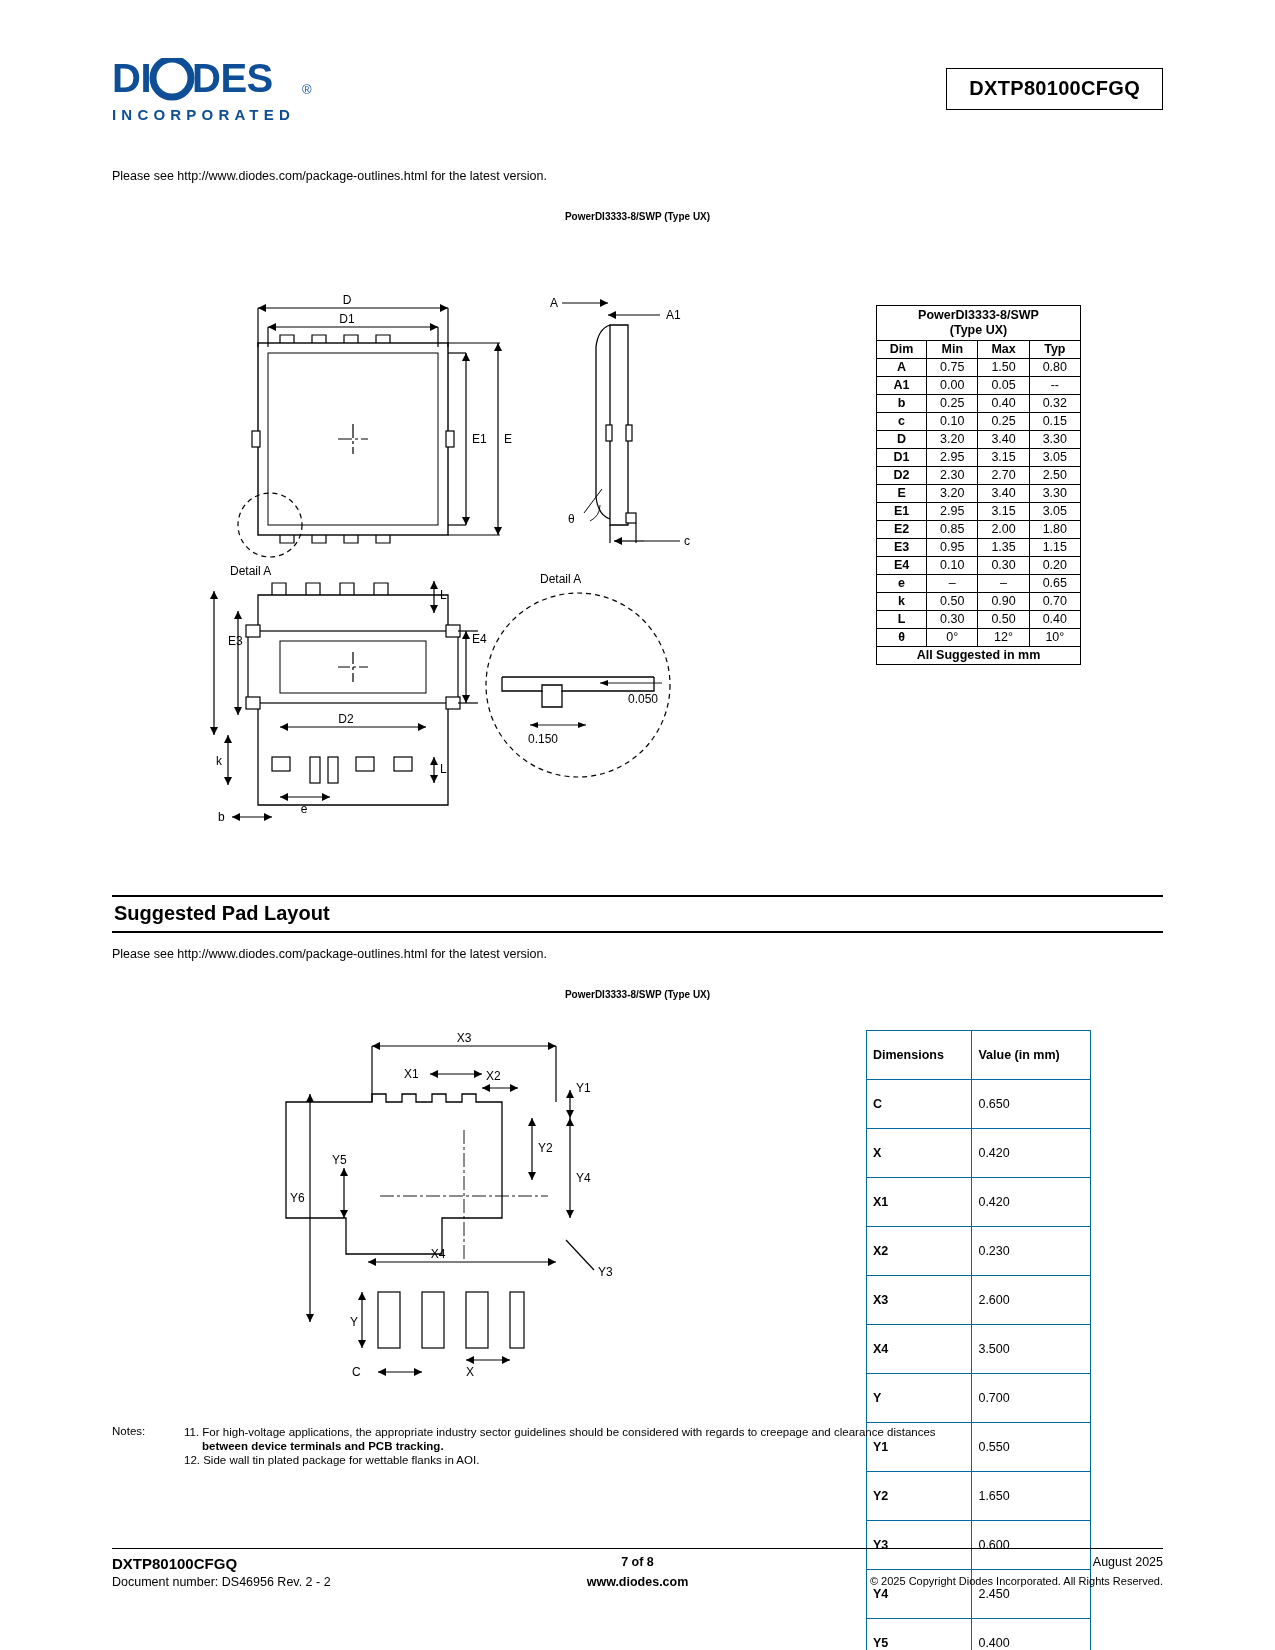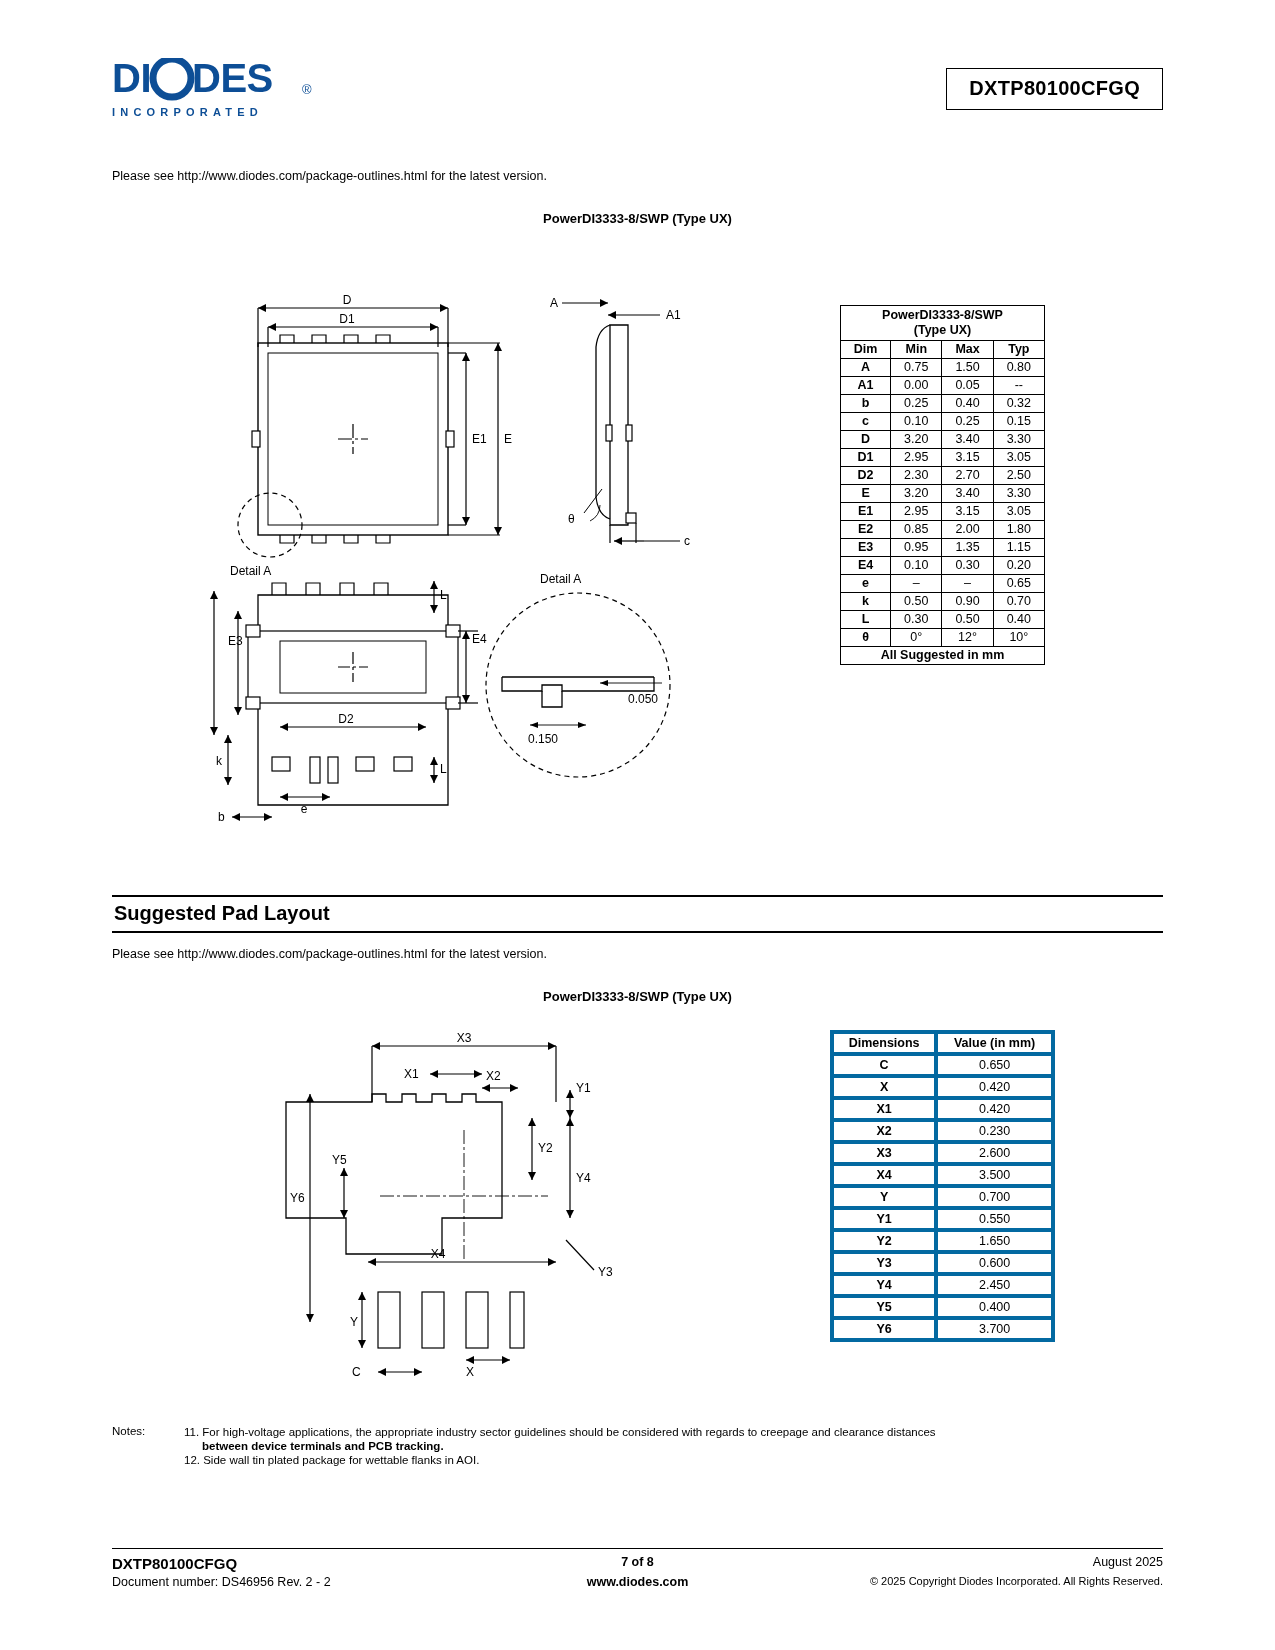"INCORPORATED" .logo-sub { font-size: 11px -> 15px }
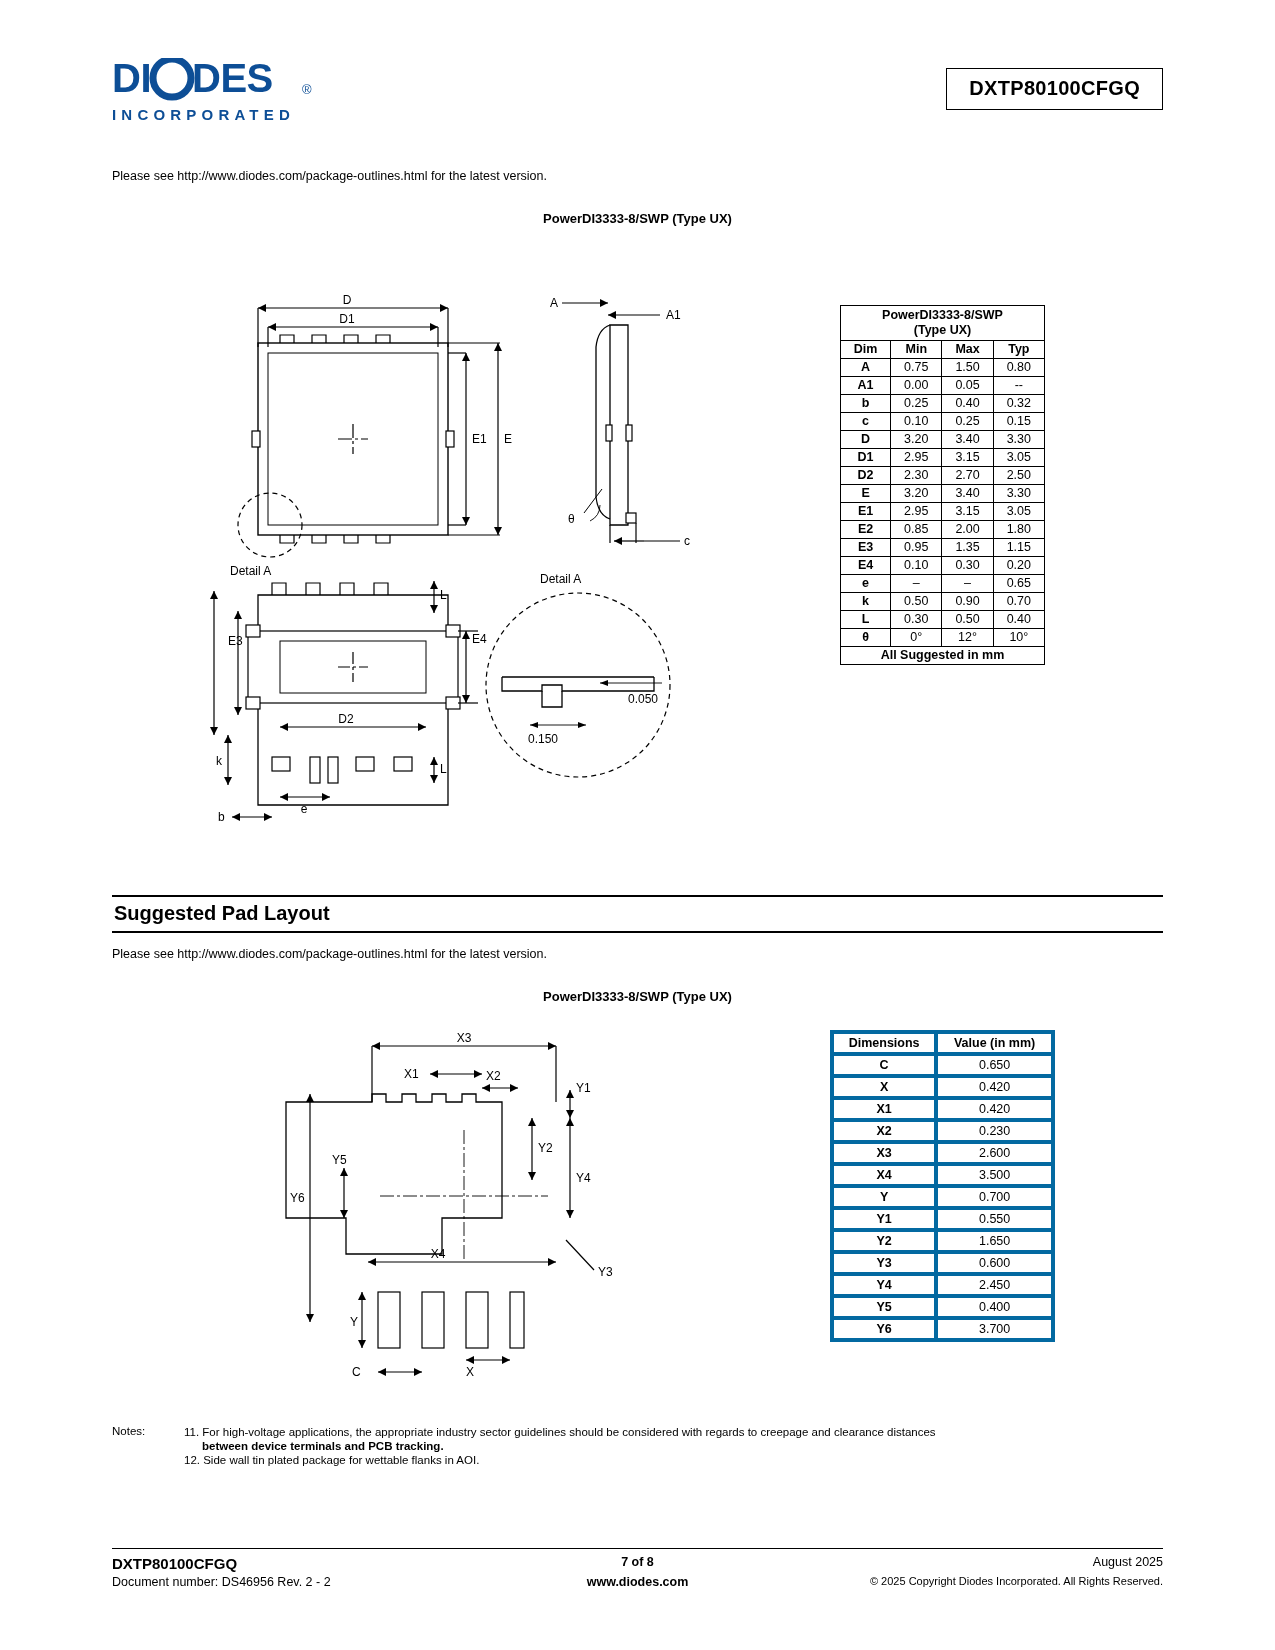"PowerDI3333-8/SWP (Type UX)" .center-title { font-size: 13px -> 10px }
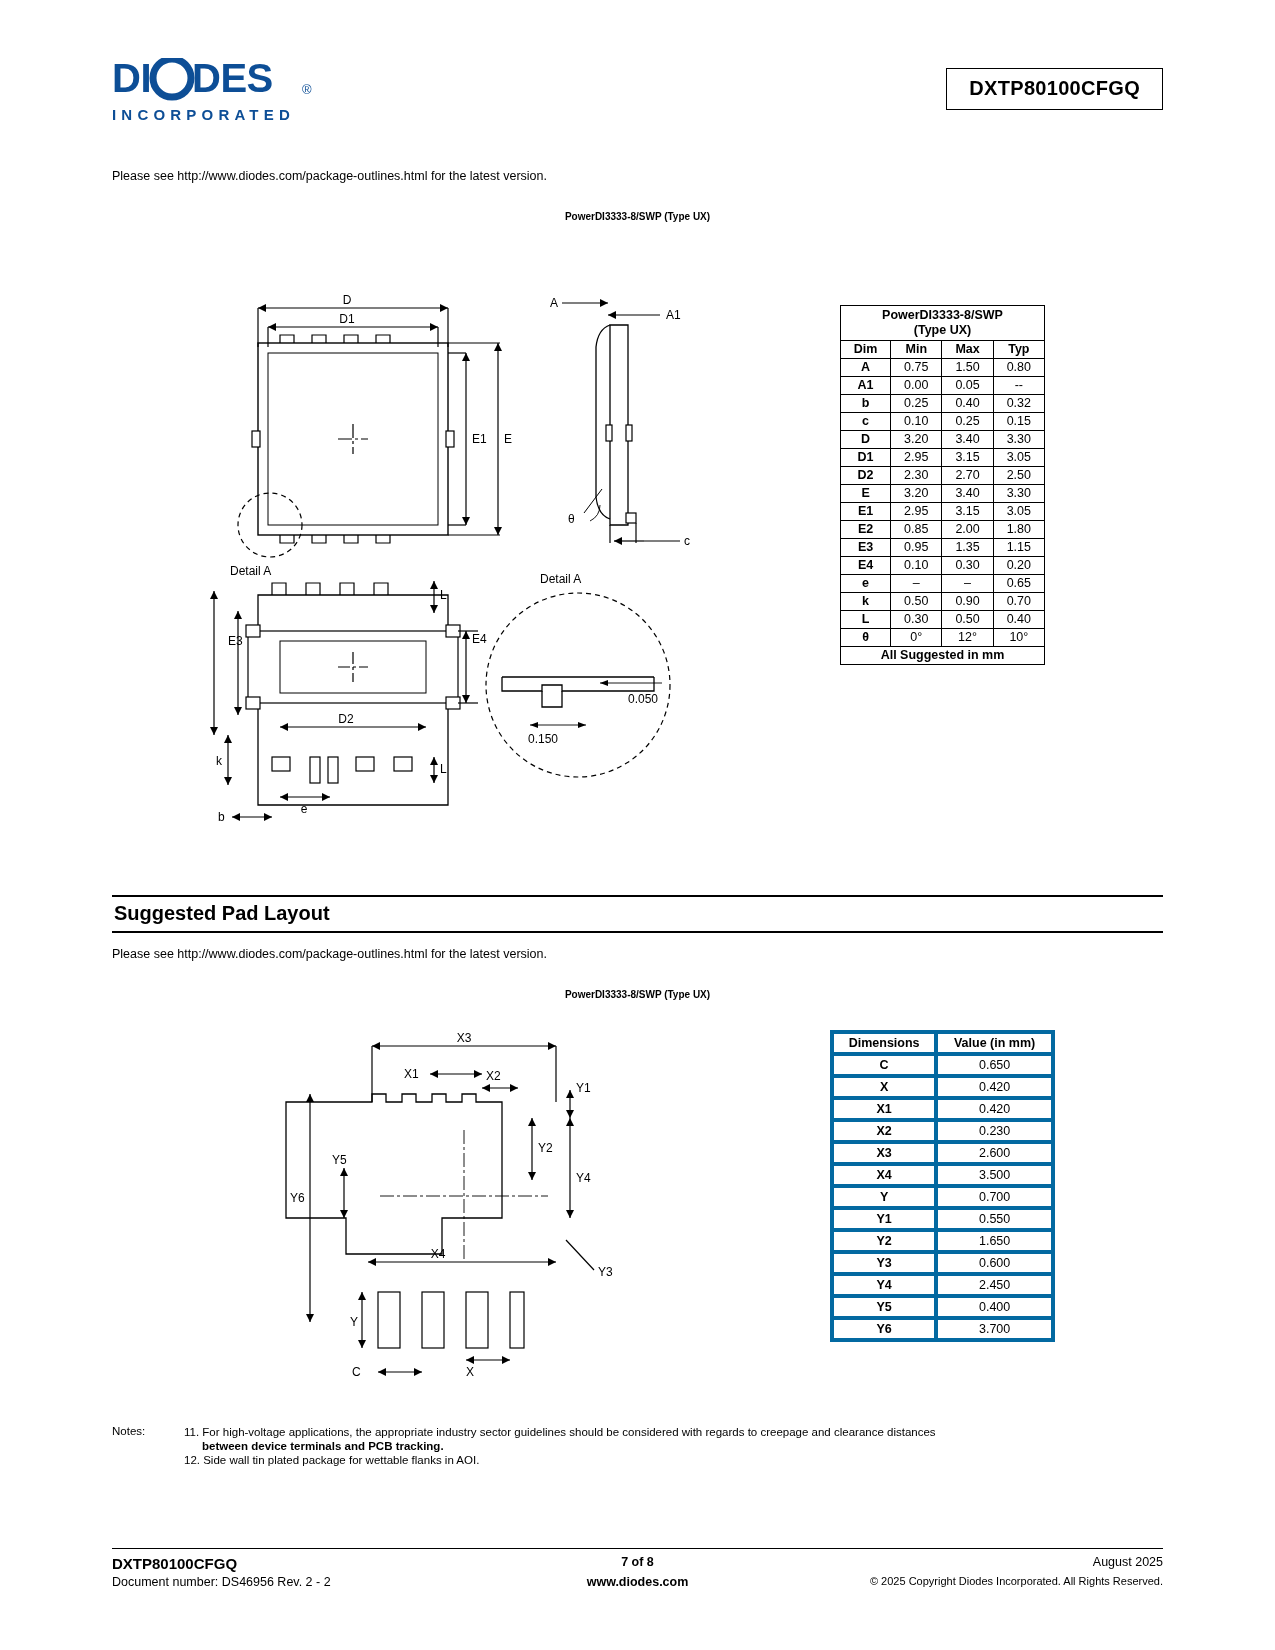"PowerDI3333-8/SWP" table { margin-left: none -> 36px }
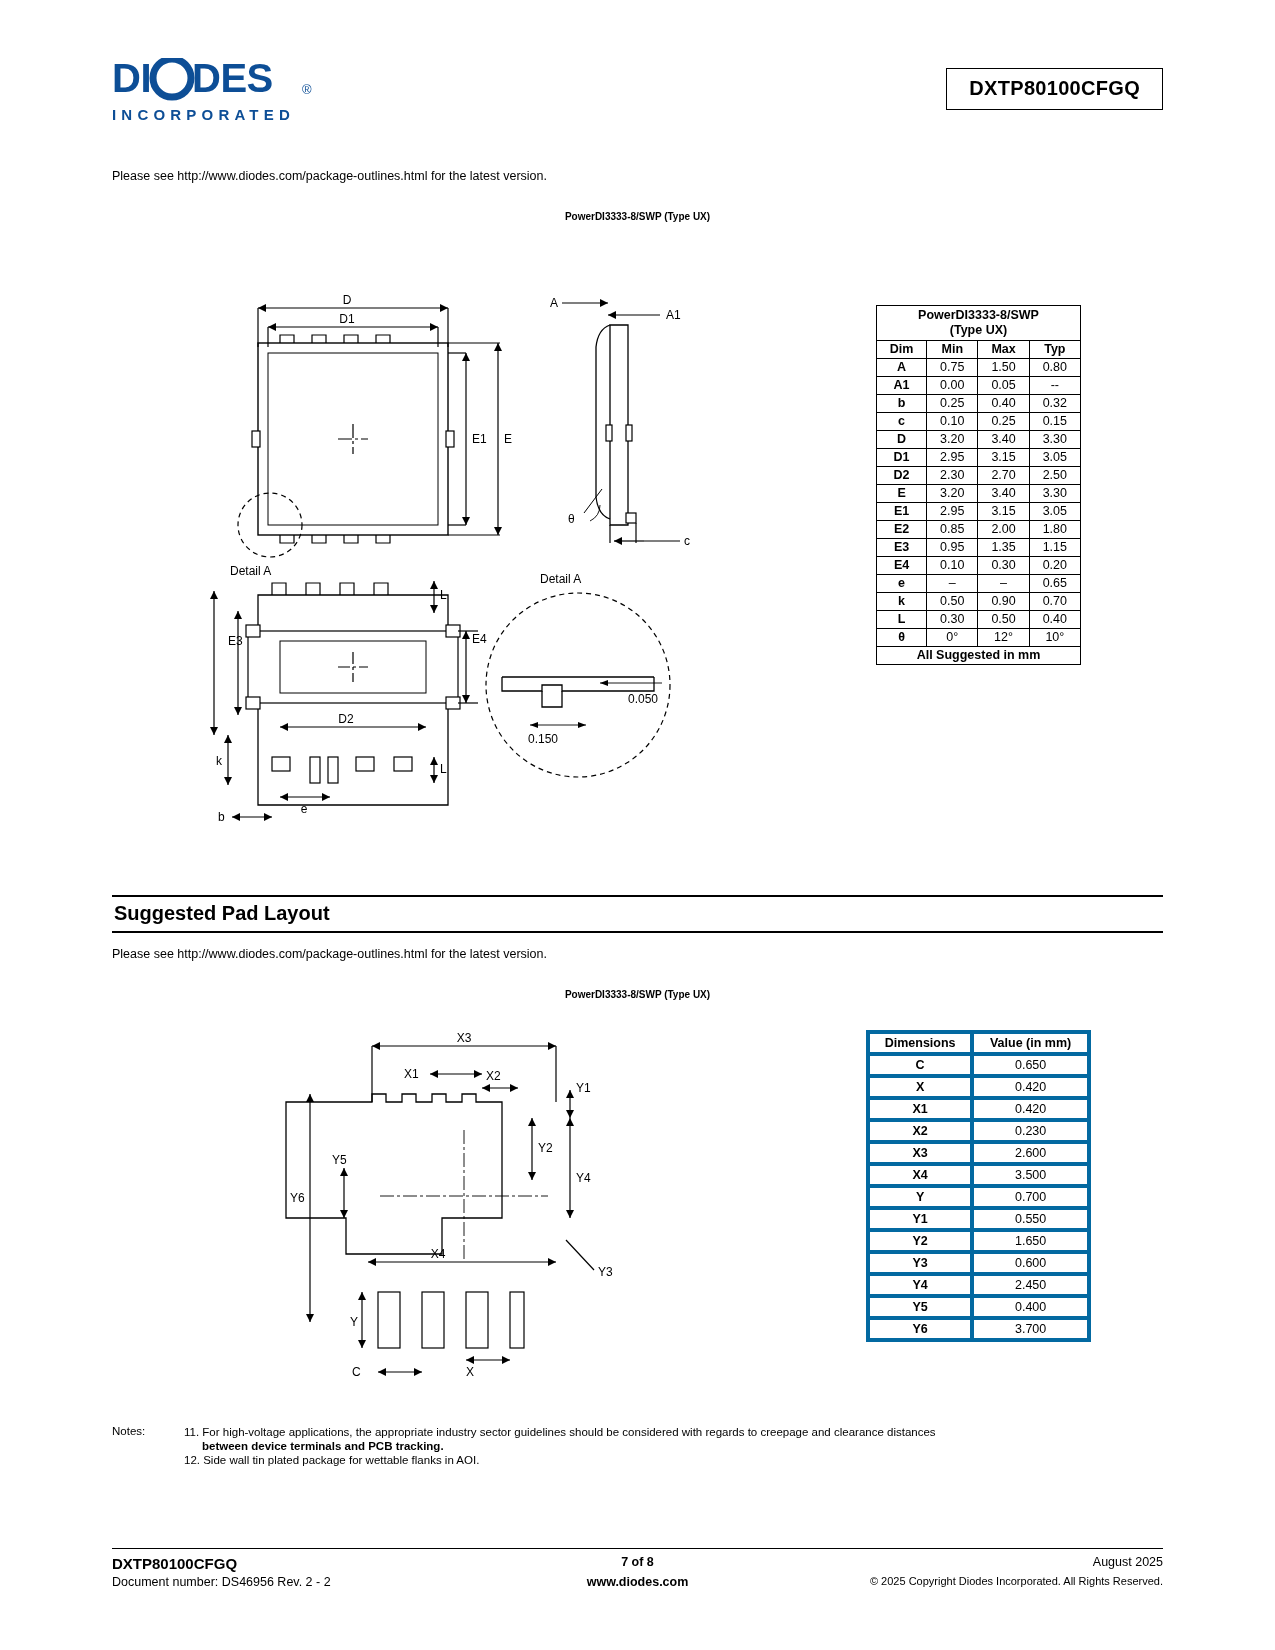"Dimensions" .pad-table td { border: 4px solid #0369a1 -> 1px solid #0369a1; padding: 1px 6px -> 16px 6px; text-align: center -> none }
